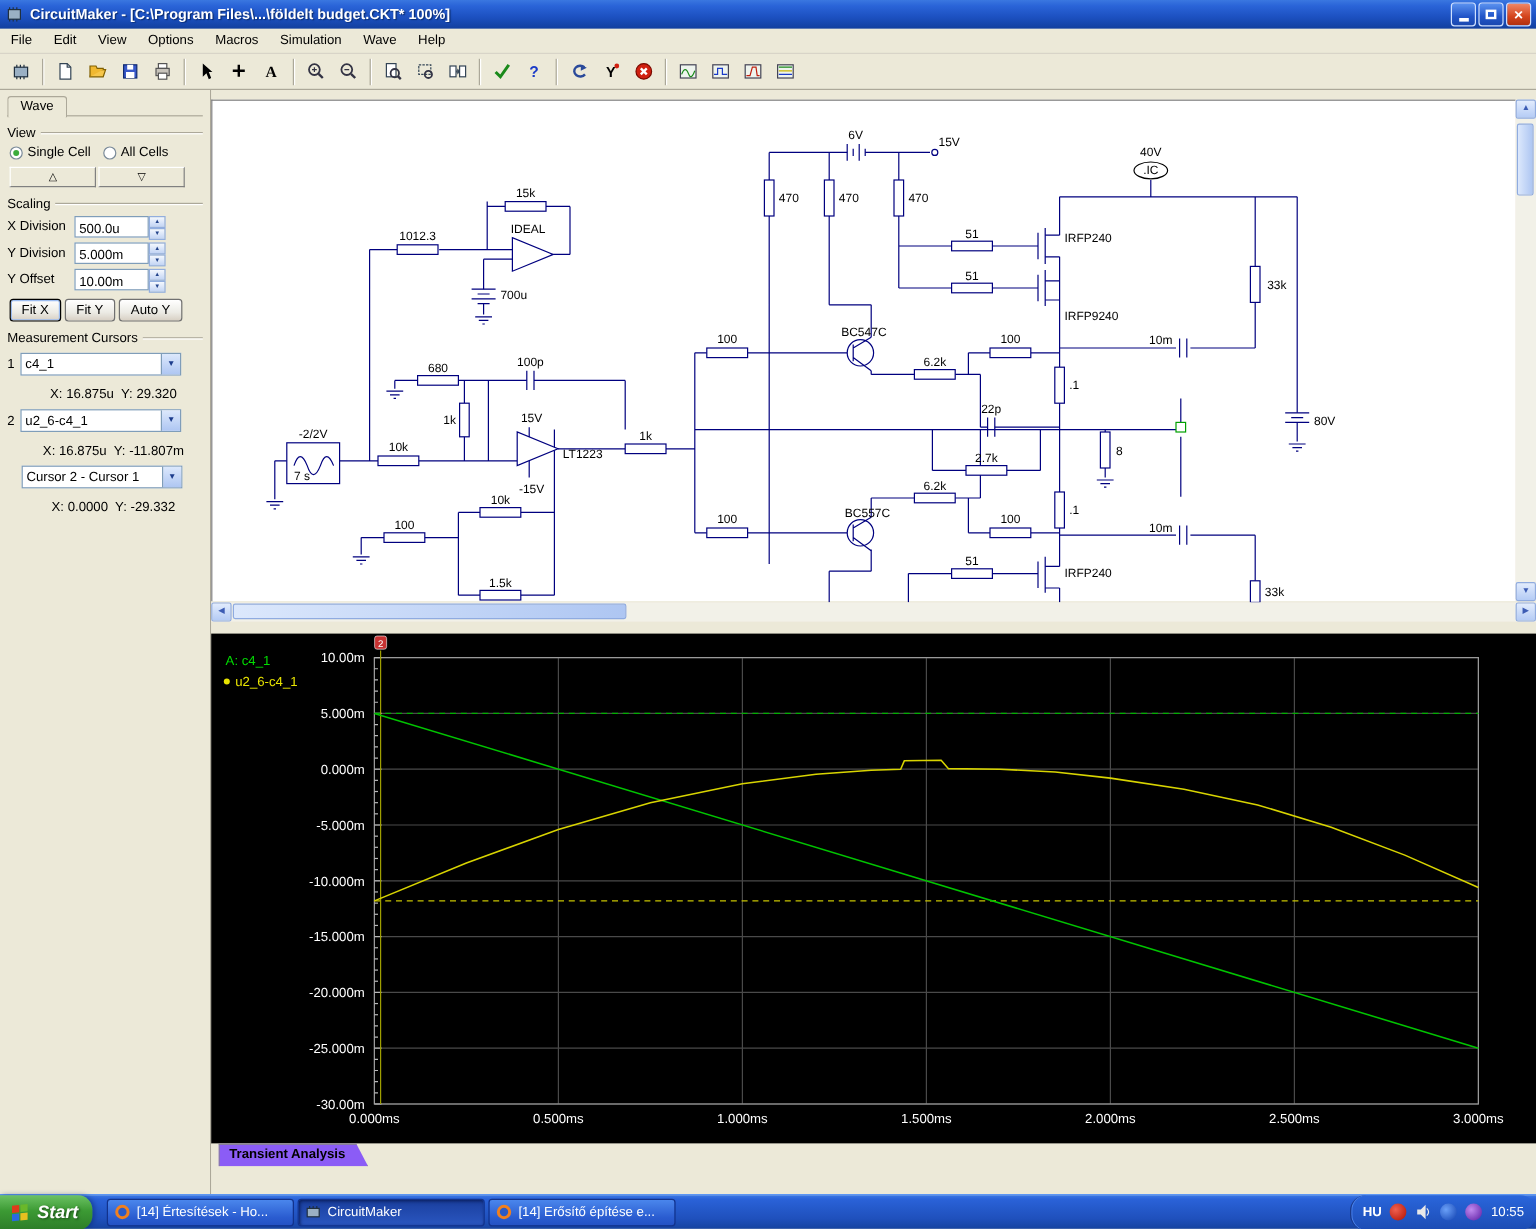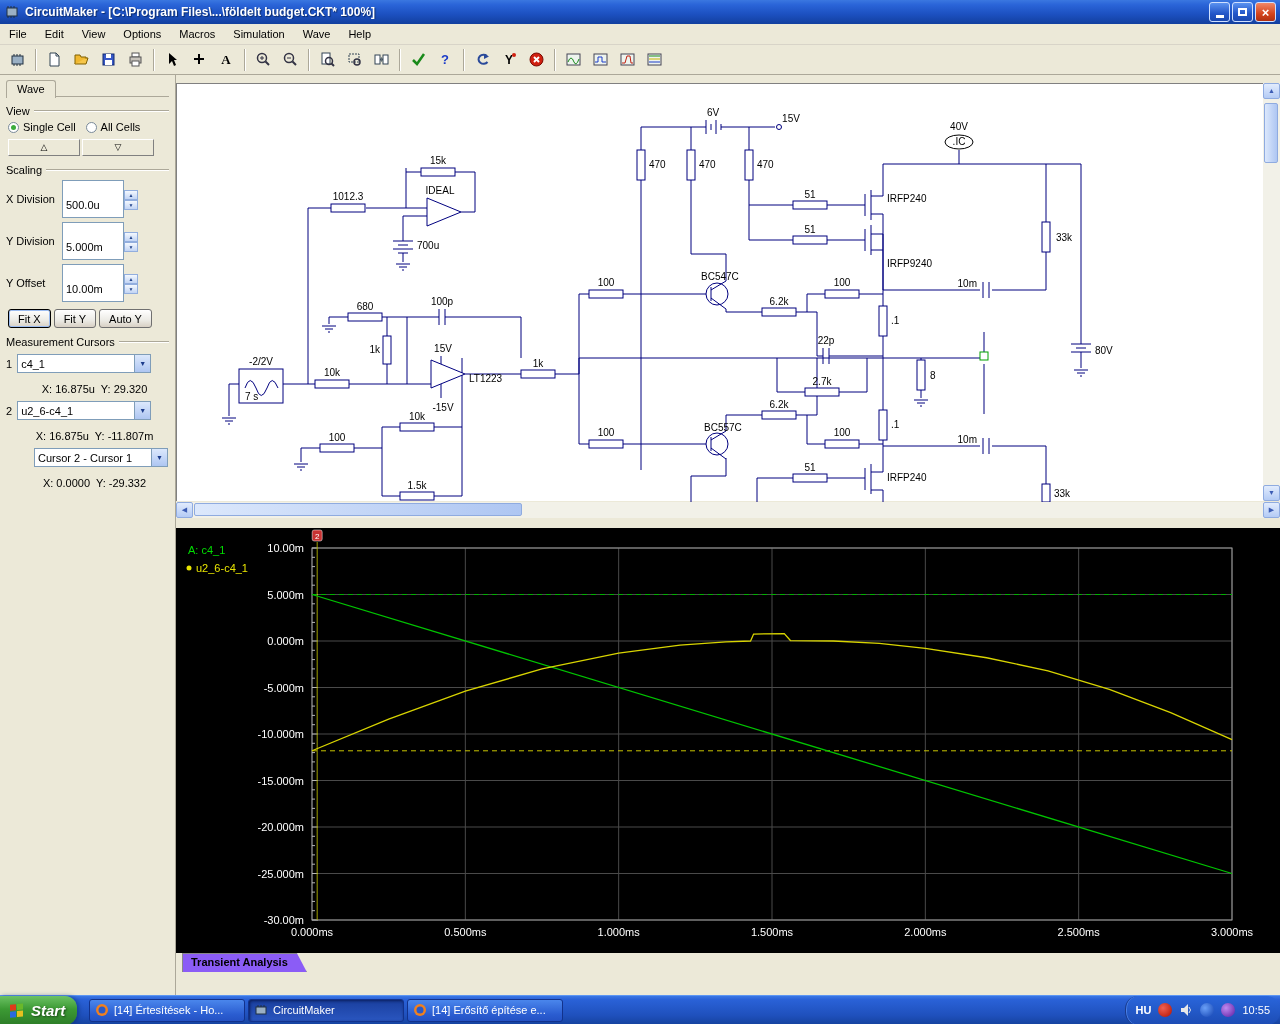"500.0u" .txt { padding: 18px 3px -> 4px 3px }
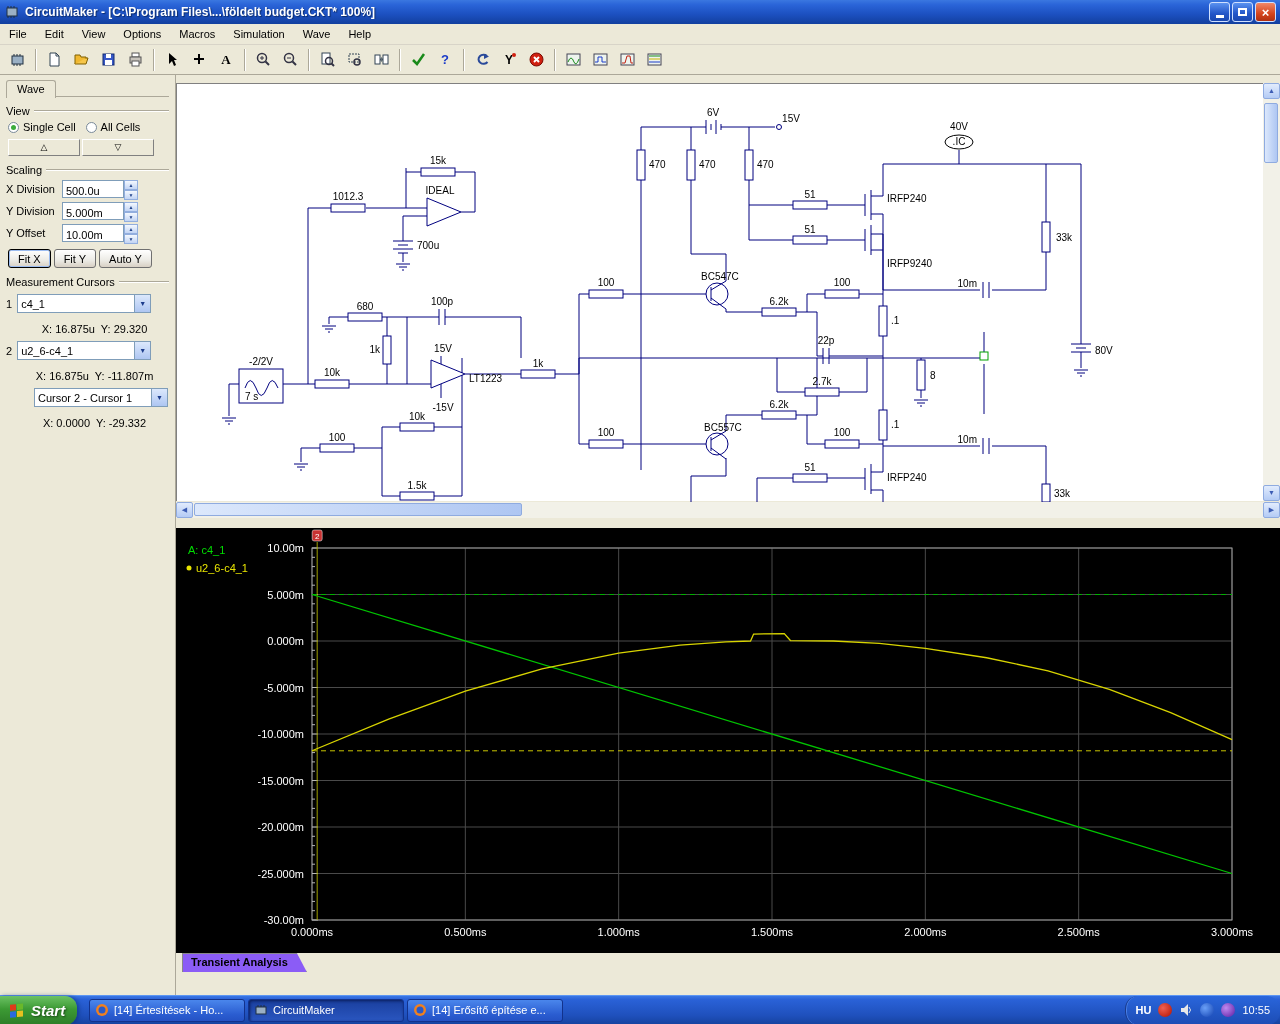"Cursor 2 - Cursor 1" div.comborow { margin-left: 28px -> 12px }
